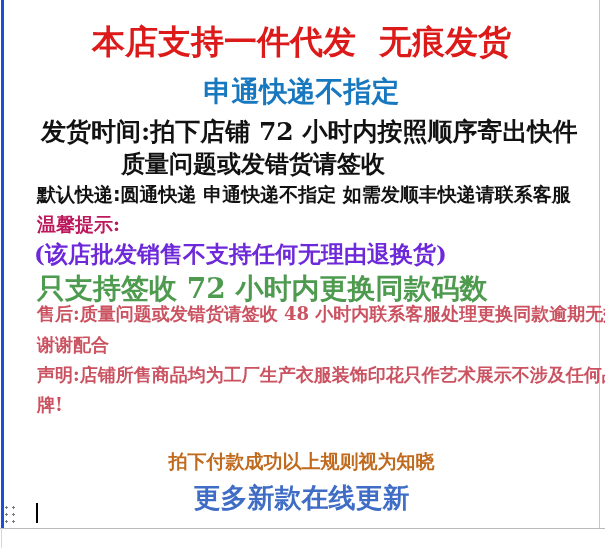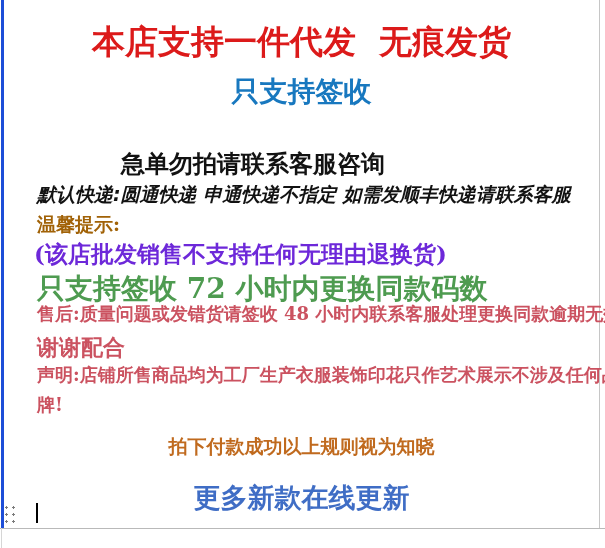"只支持签收" div.ln { text: 只支持签收 -> 申通快递不指定 }
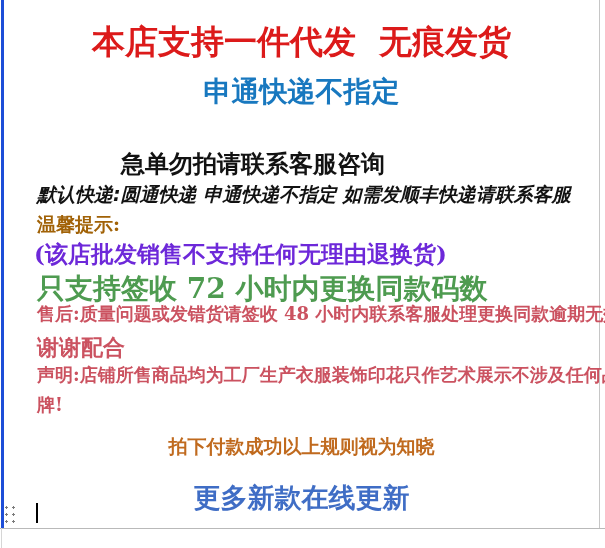"发货时间:拍下店铺 72 小时内按照顺序寄出快件" div.ln { html: none -> <div>发货时间:拍下店铺 72 小时内按照顺序寄出快件</div> }
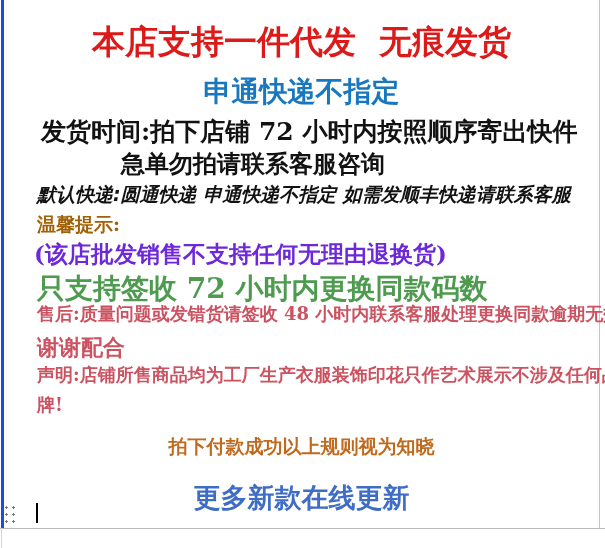"急单勿拍请联系客服咨询" div.ln { text: 急单勿拍请联系客服咨询 -> 质量问题或发错货请签收 }
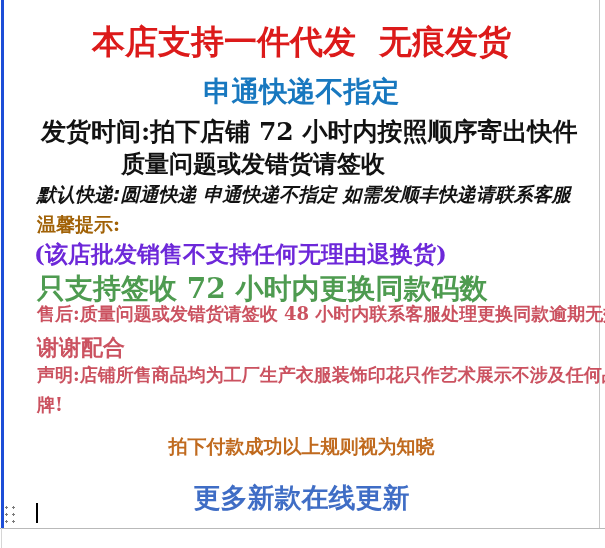"默认快递:圆通快递 申通快递不指定 如需发顺丰快递请联系客服" .sans { font-style: italic -> none }
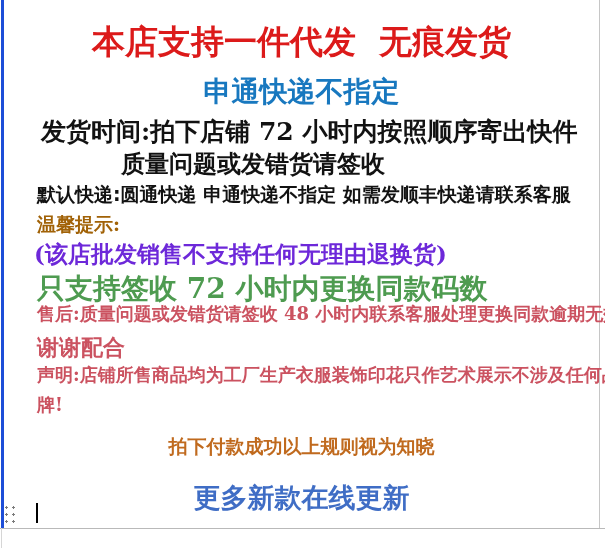"温馨提示:" div.ln { color: #a16207 -> #be185d }
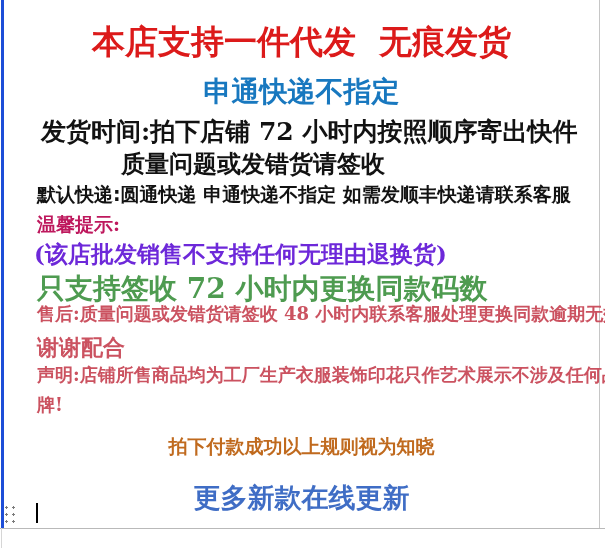"谢谢配合" .l9 { font-size: 22px -> 18px }
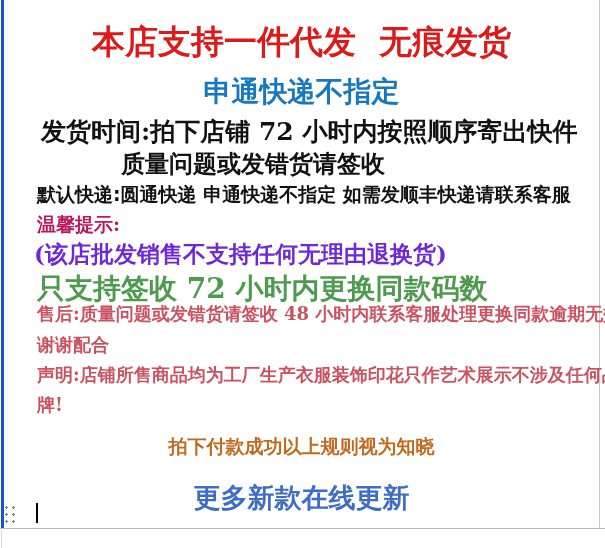"拍下付款成功以上规则视为知晓" div.ln { margin-top: none -> 15px }
